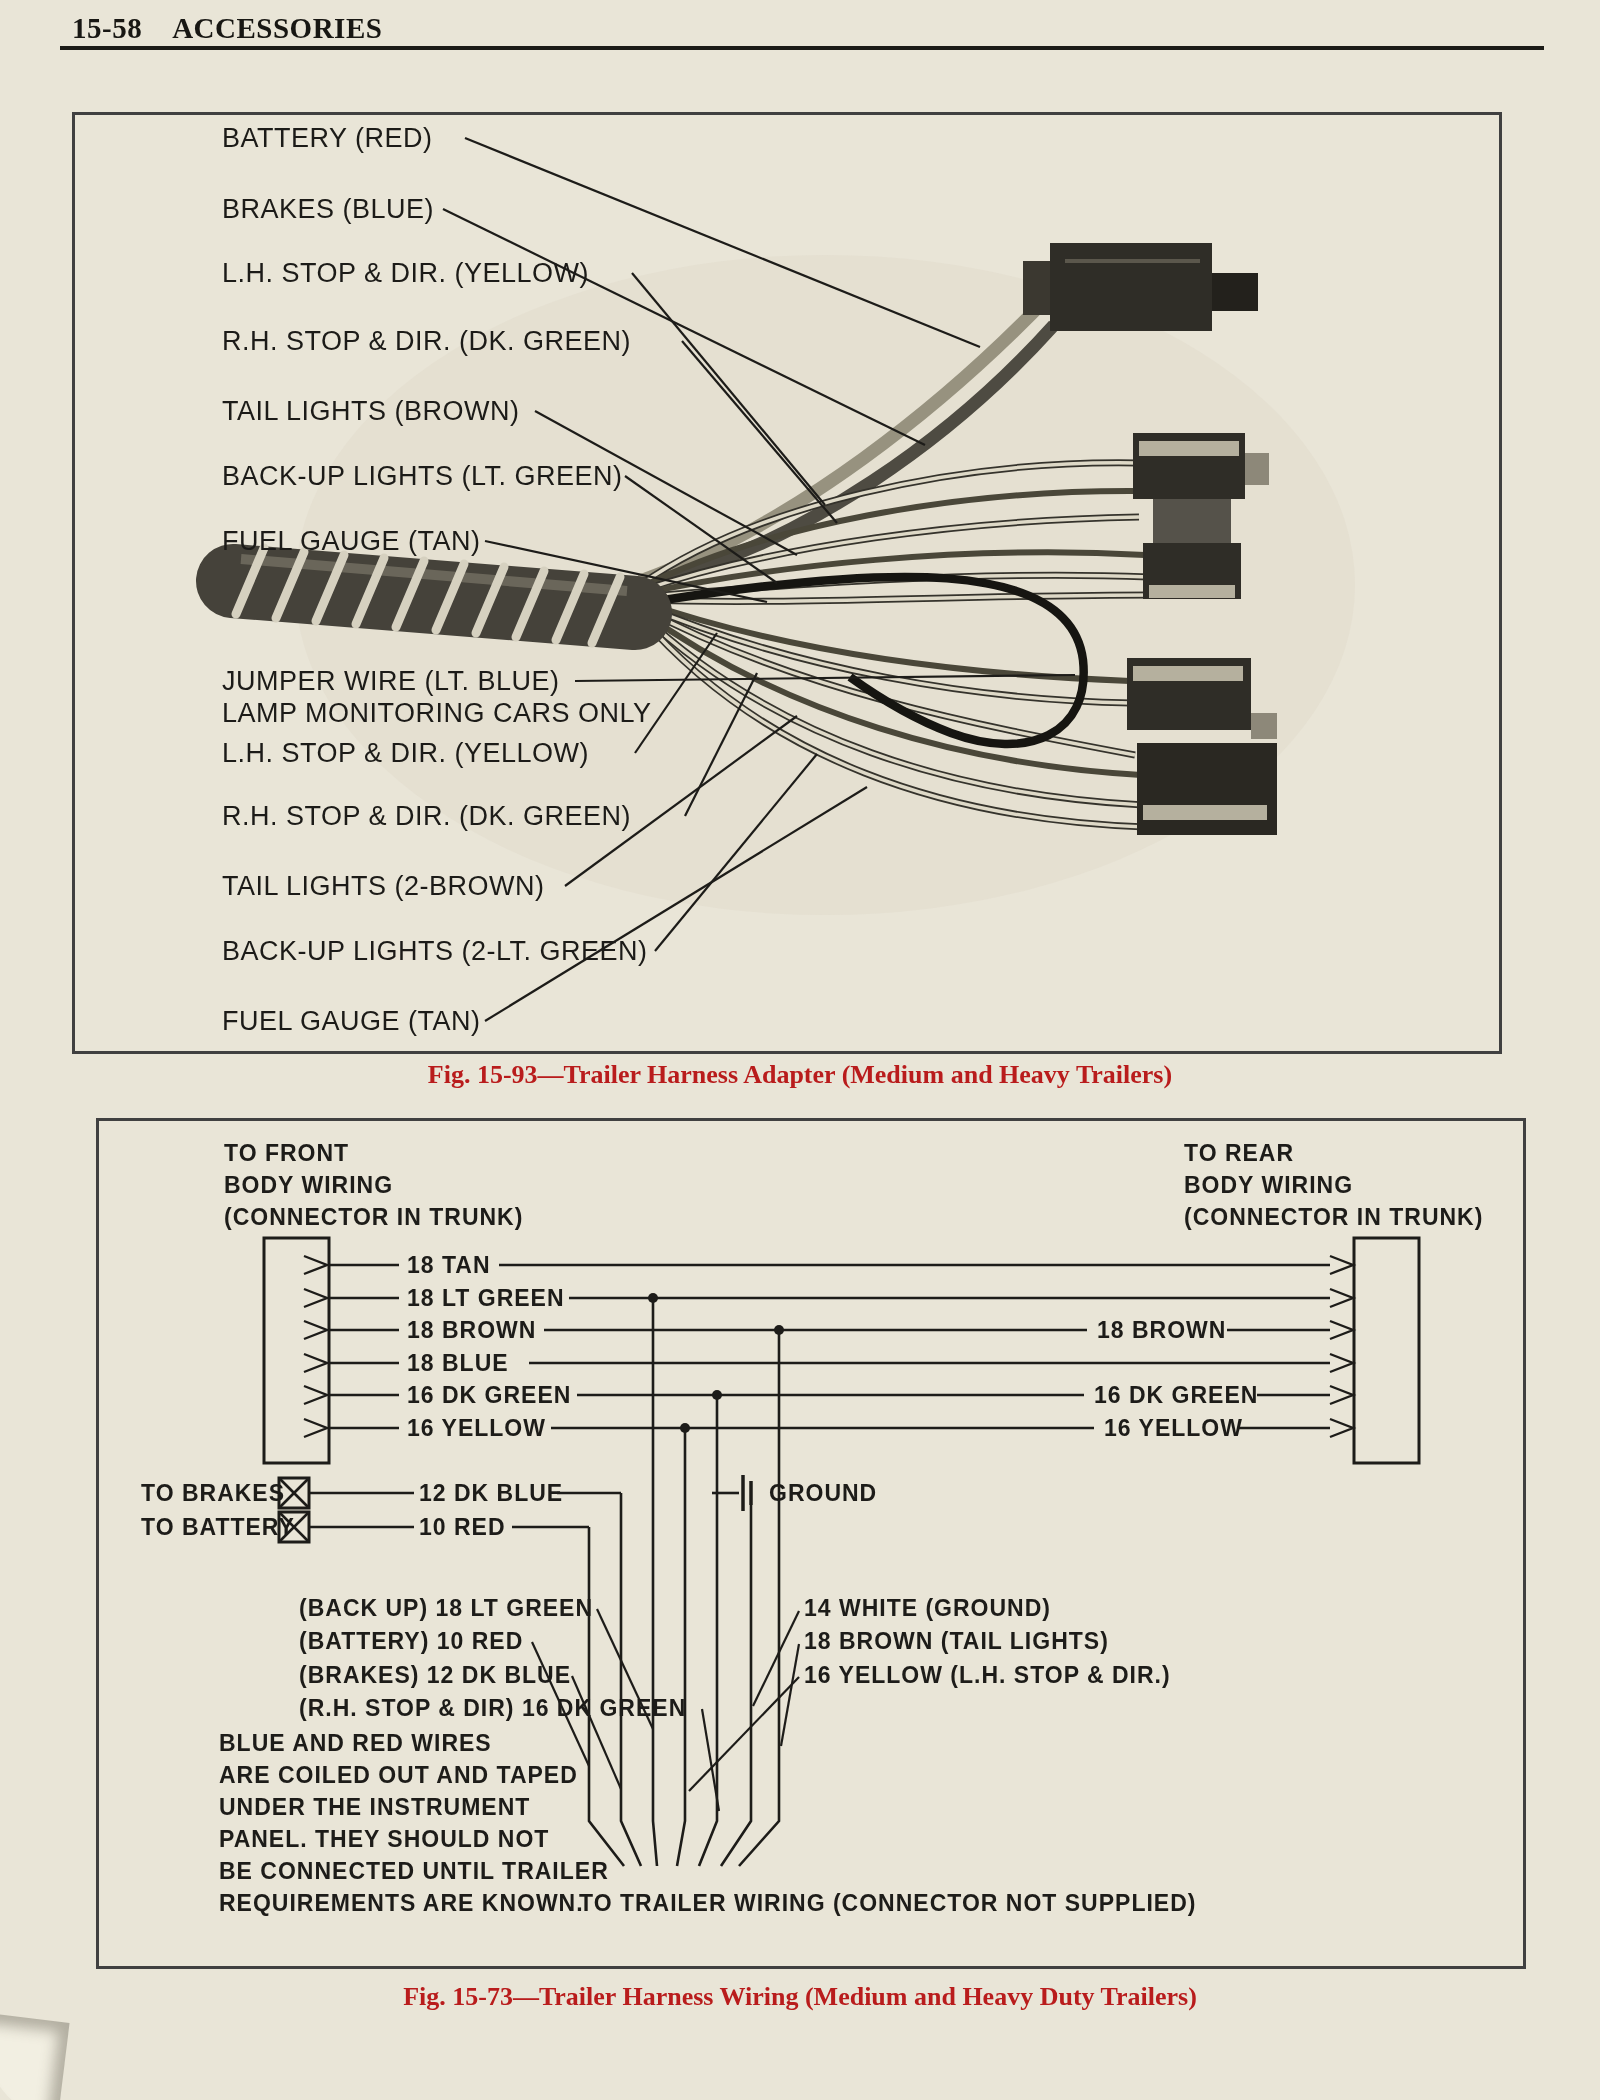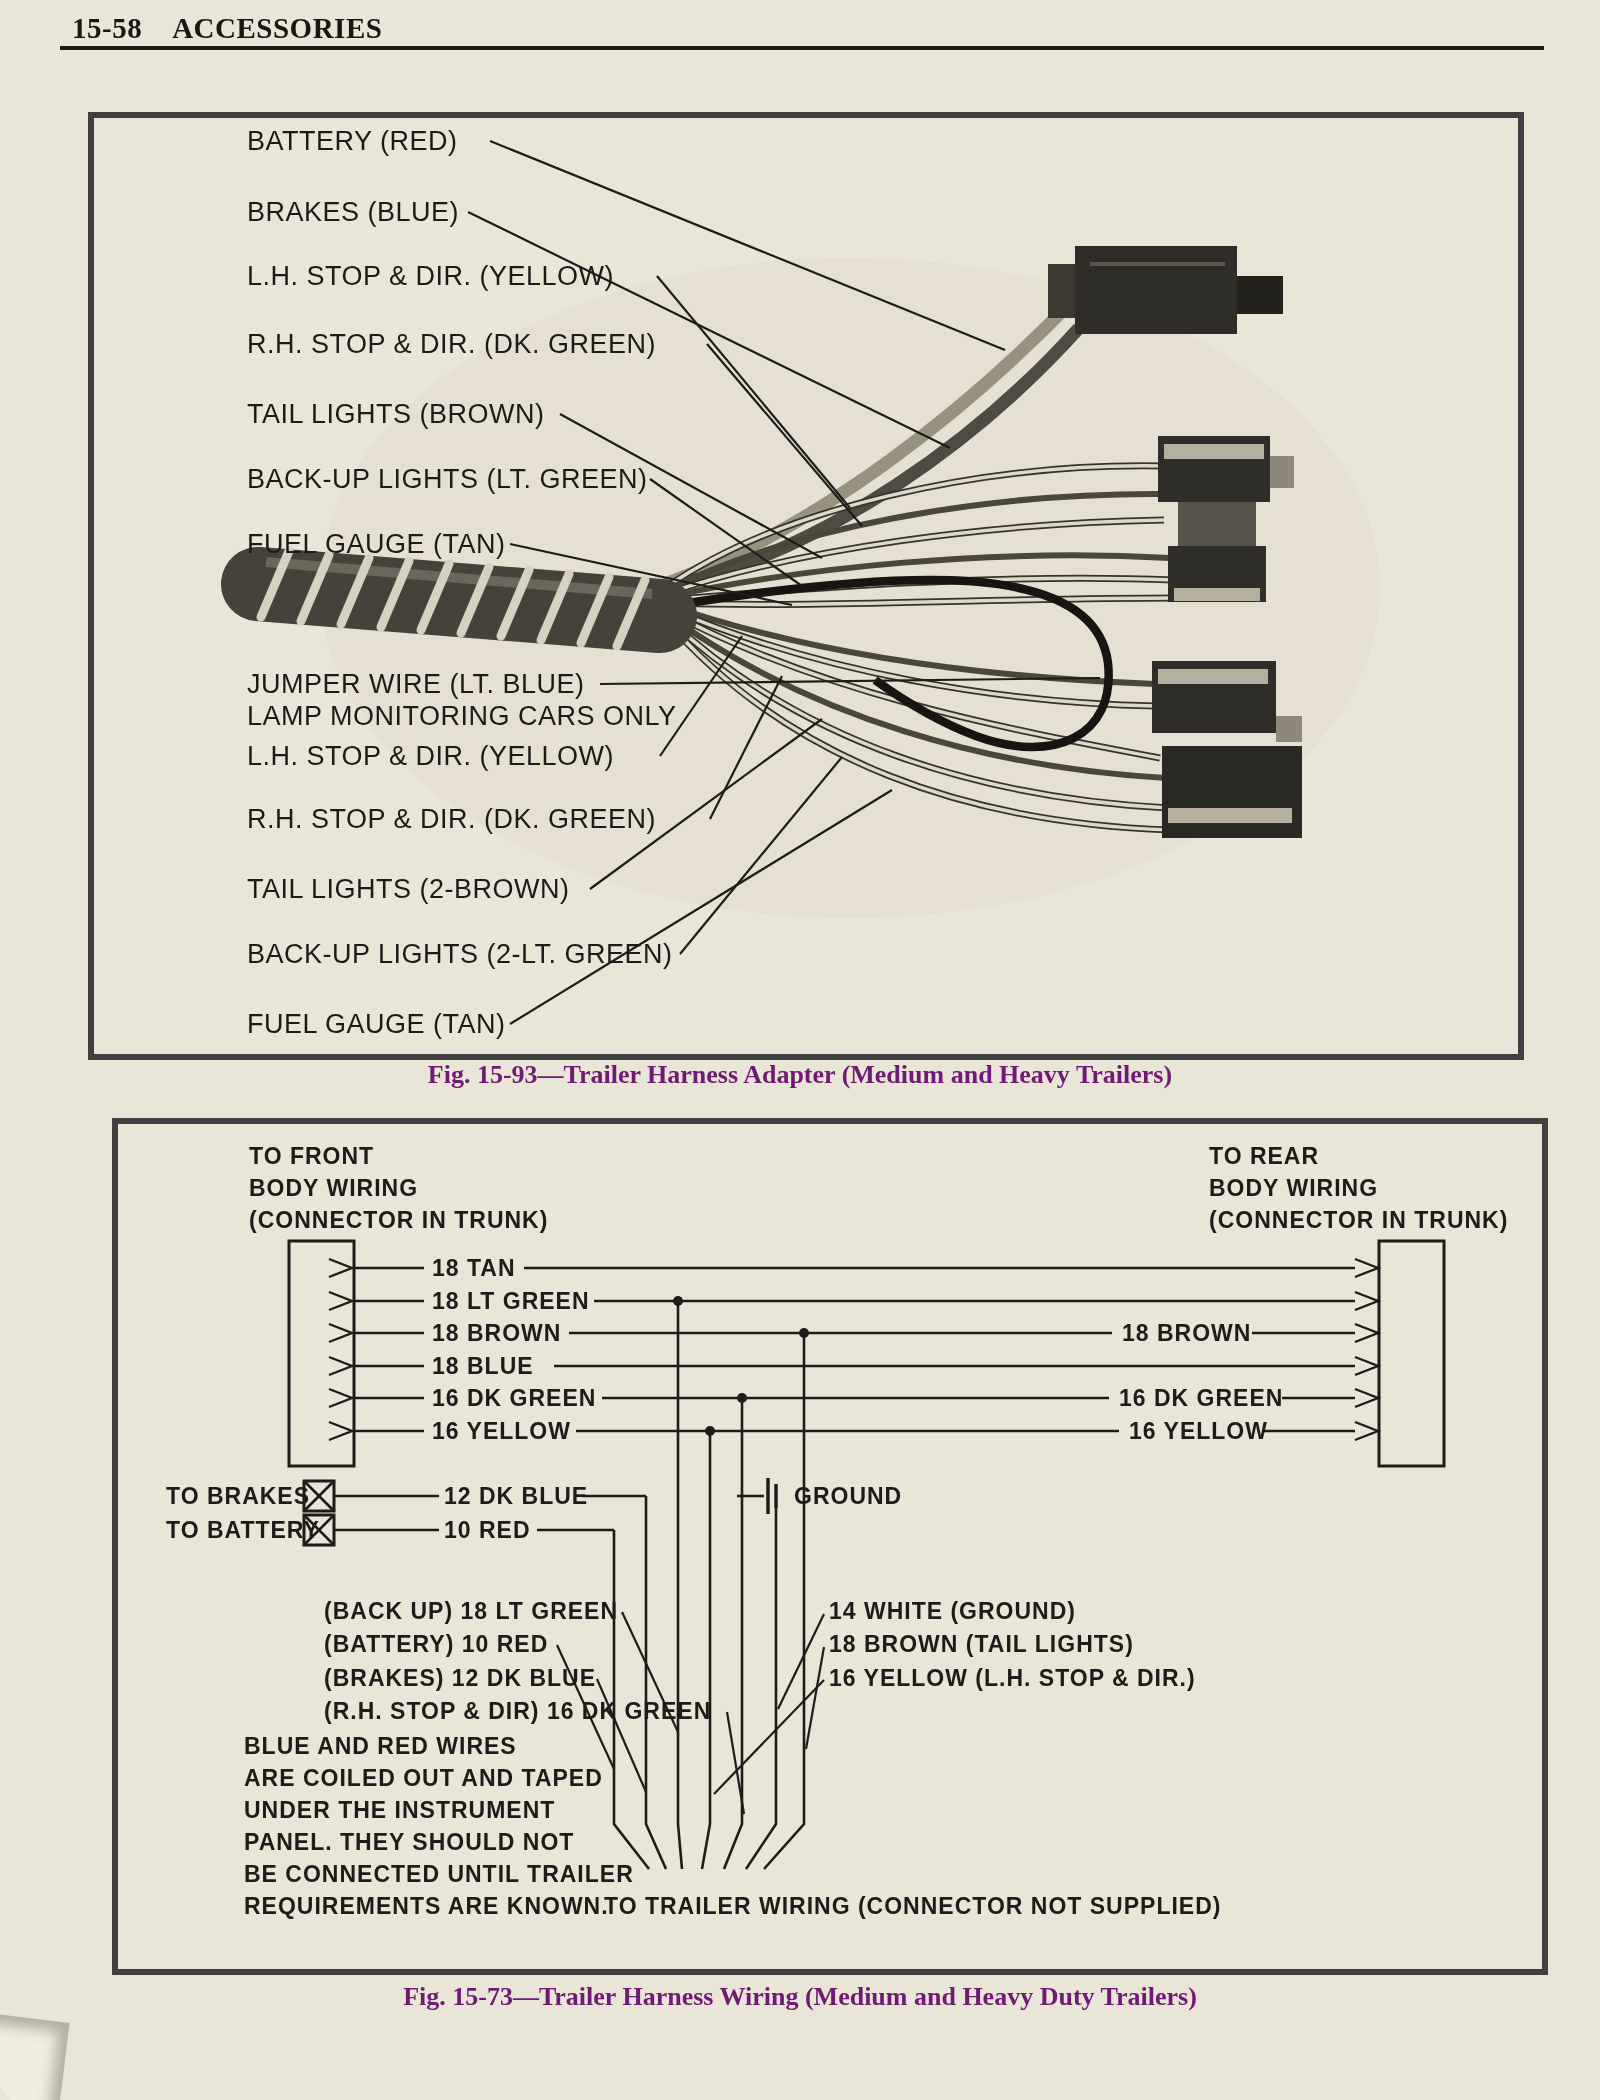"BATTERY (RED)" .figbox { border: 6px solid #404040 -> 3px solid #404040; left: 88px -> 72px; text-align: right -> none }
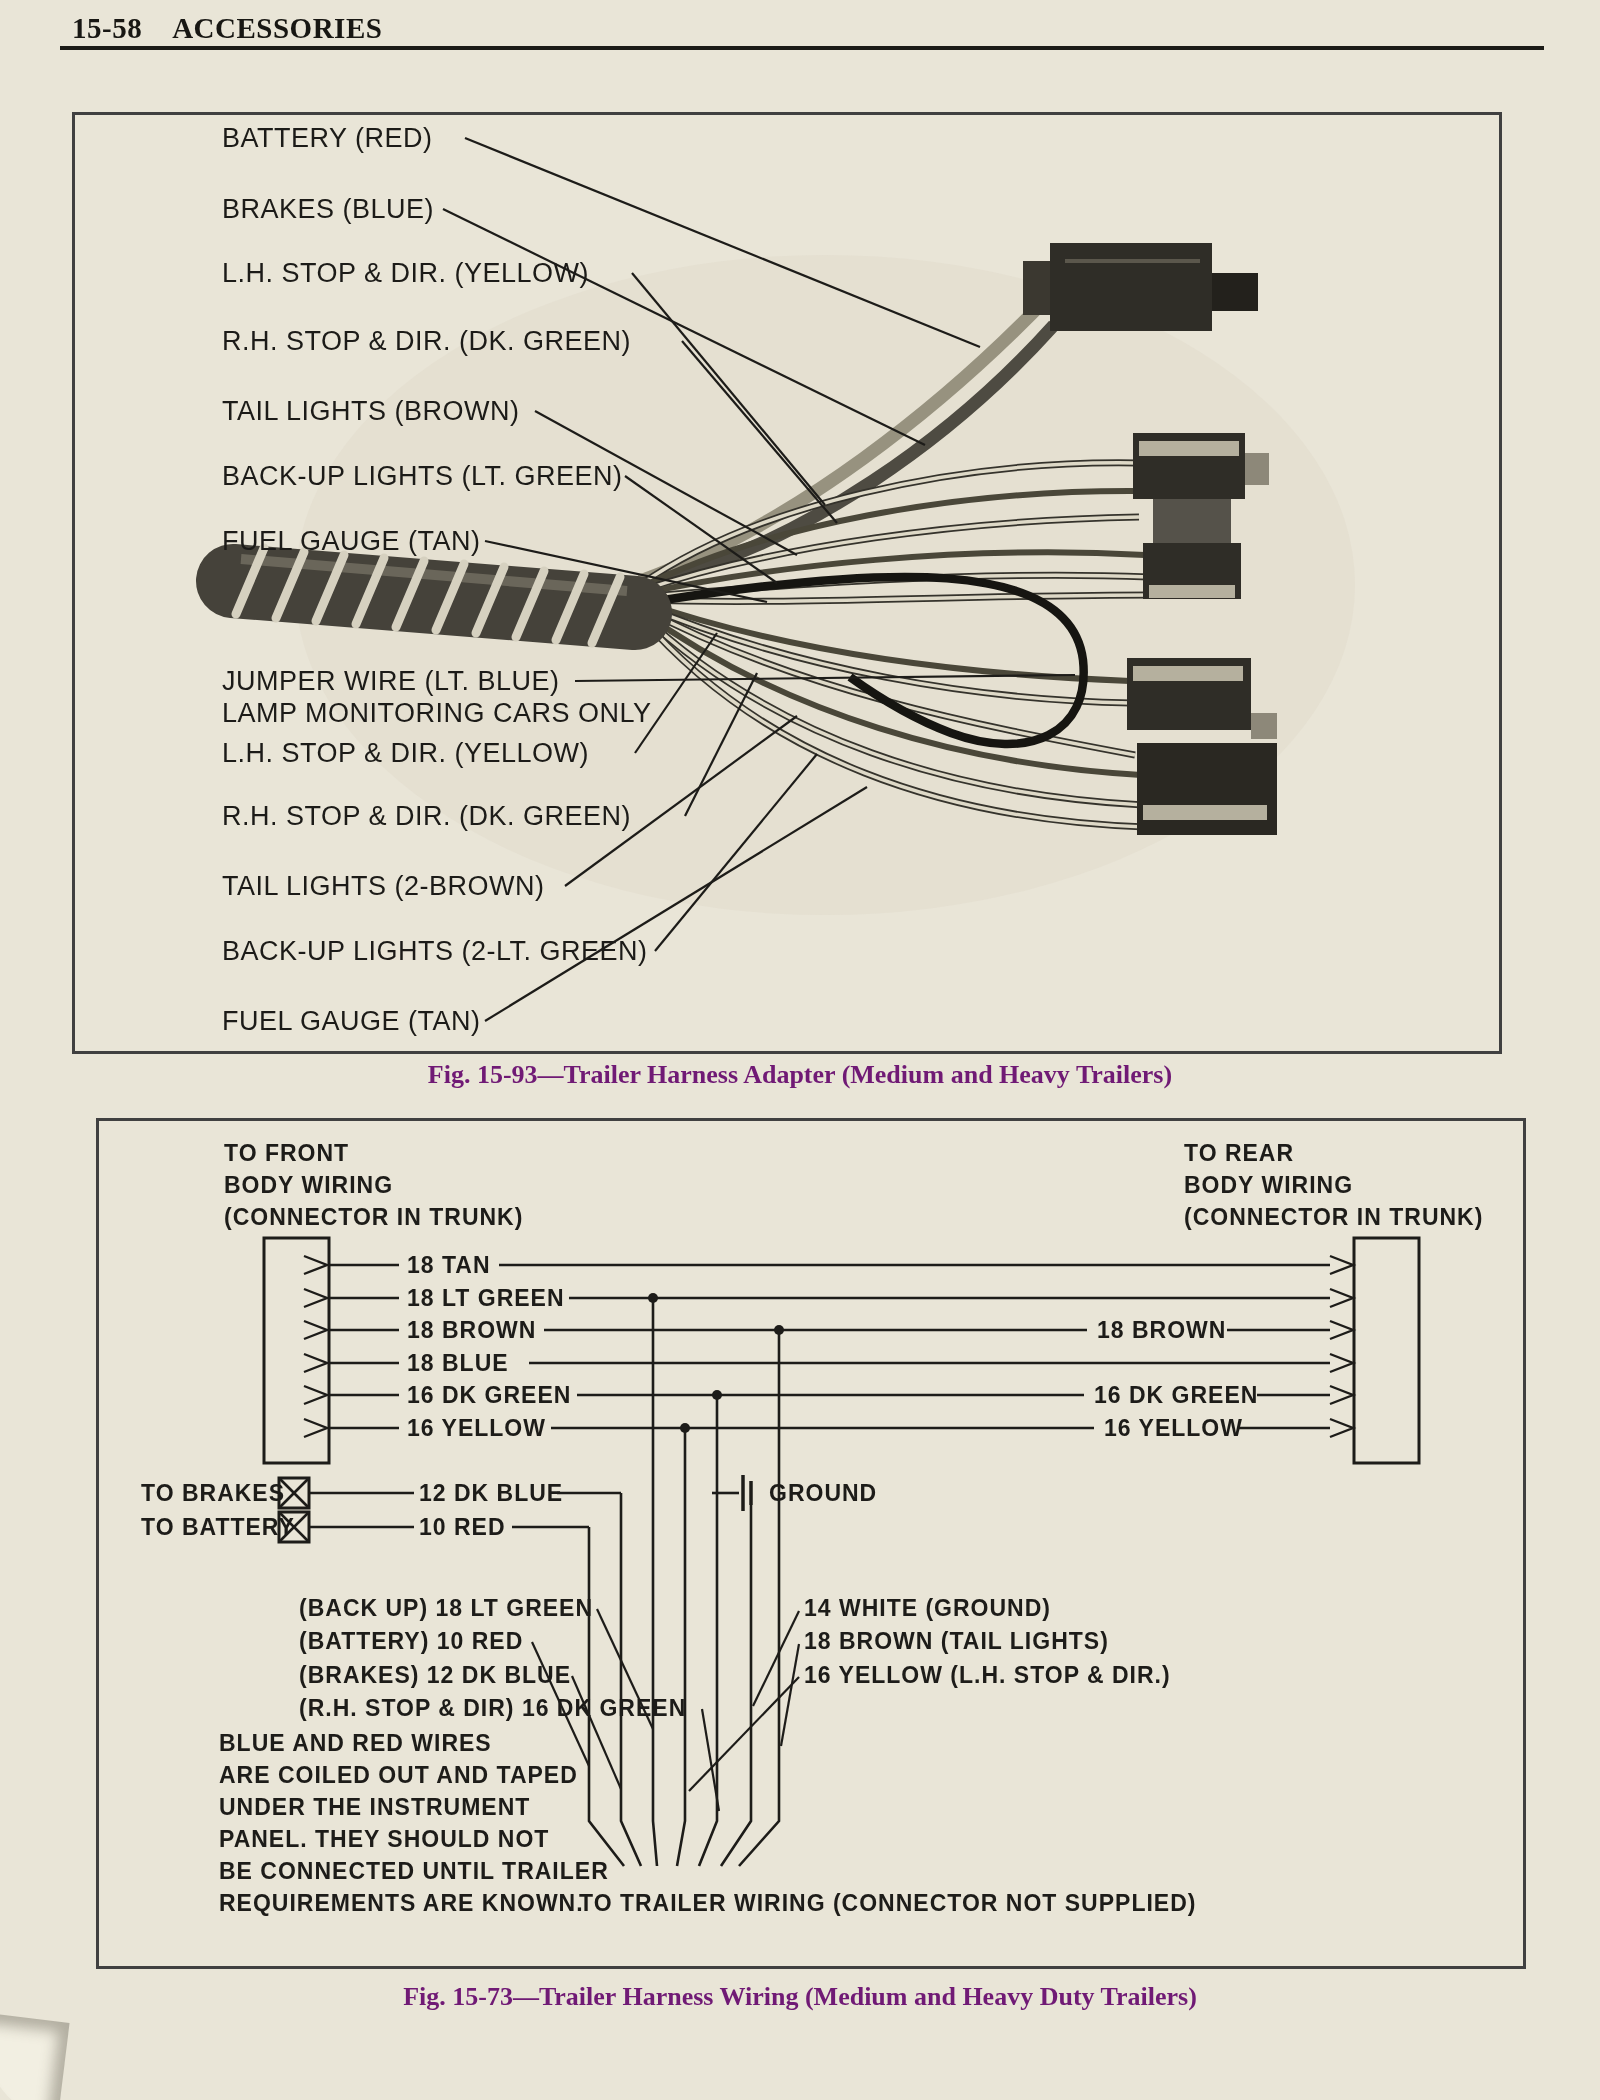"Fig. 15-93—Trailer Harness Adapter" .cap { color: #701a75 -> #b91c1c }
